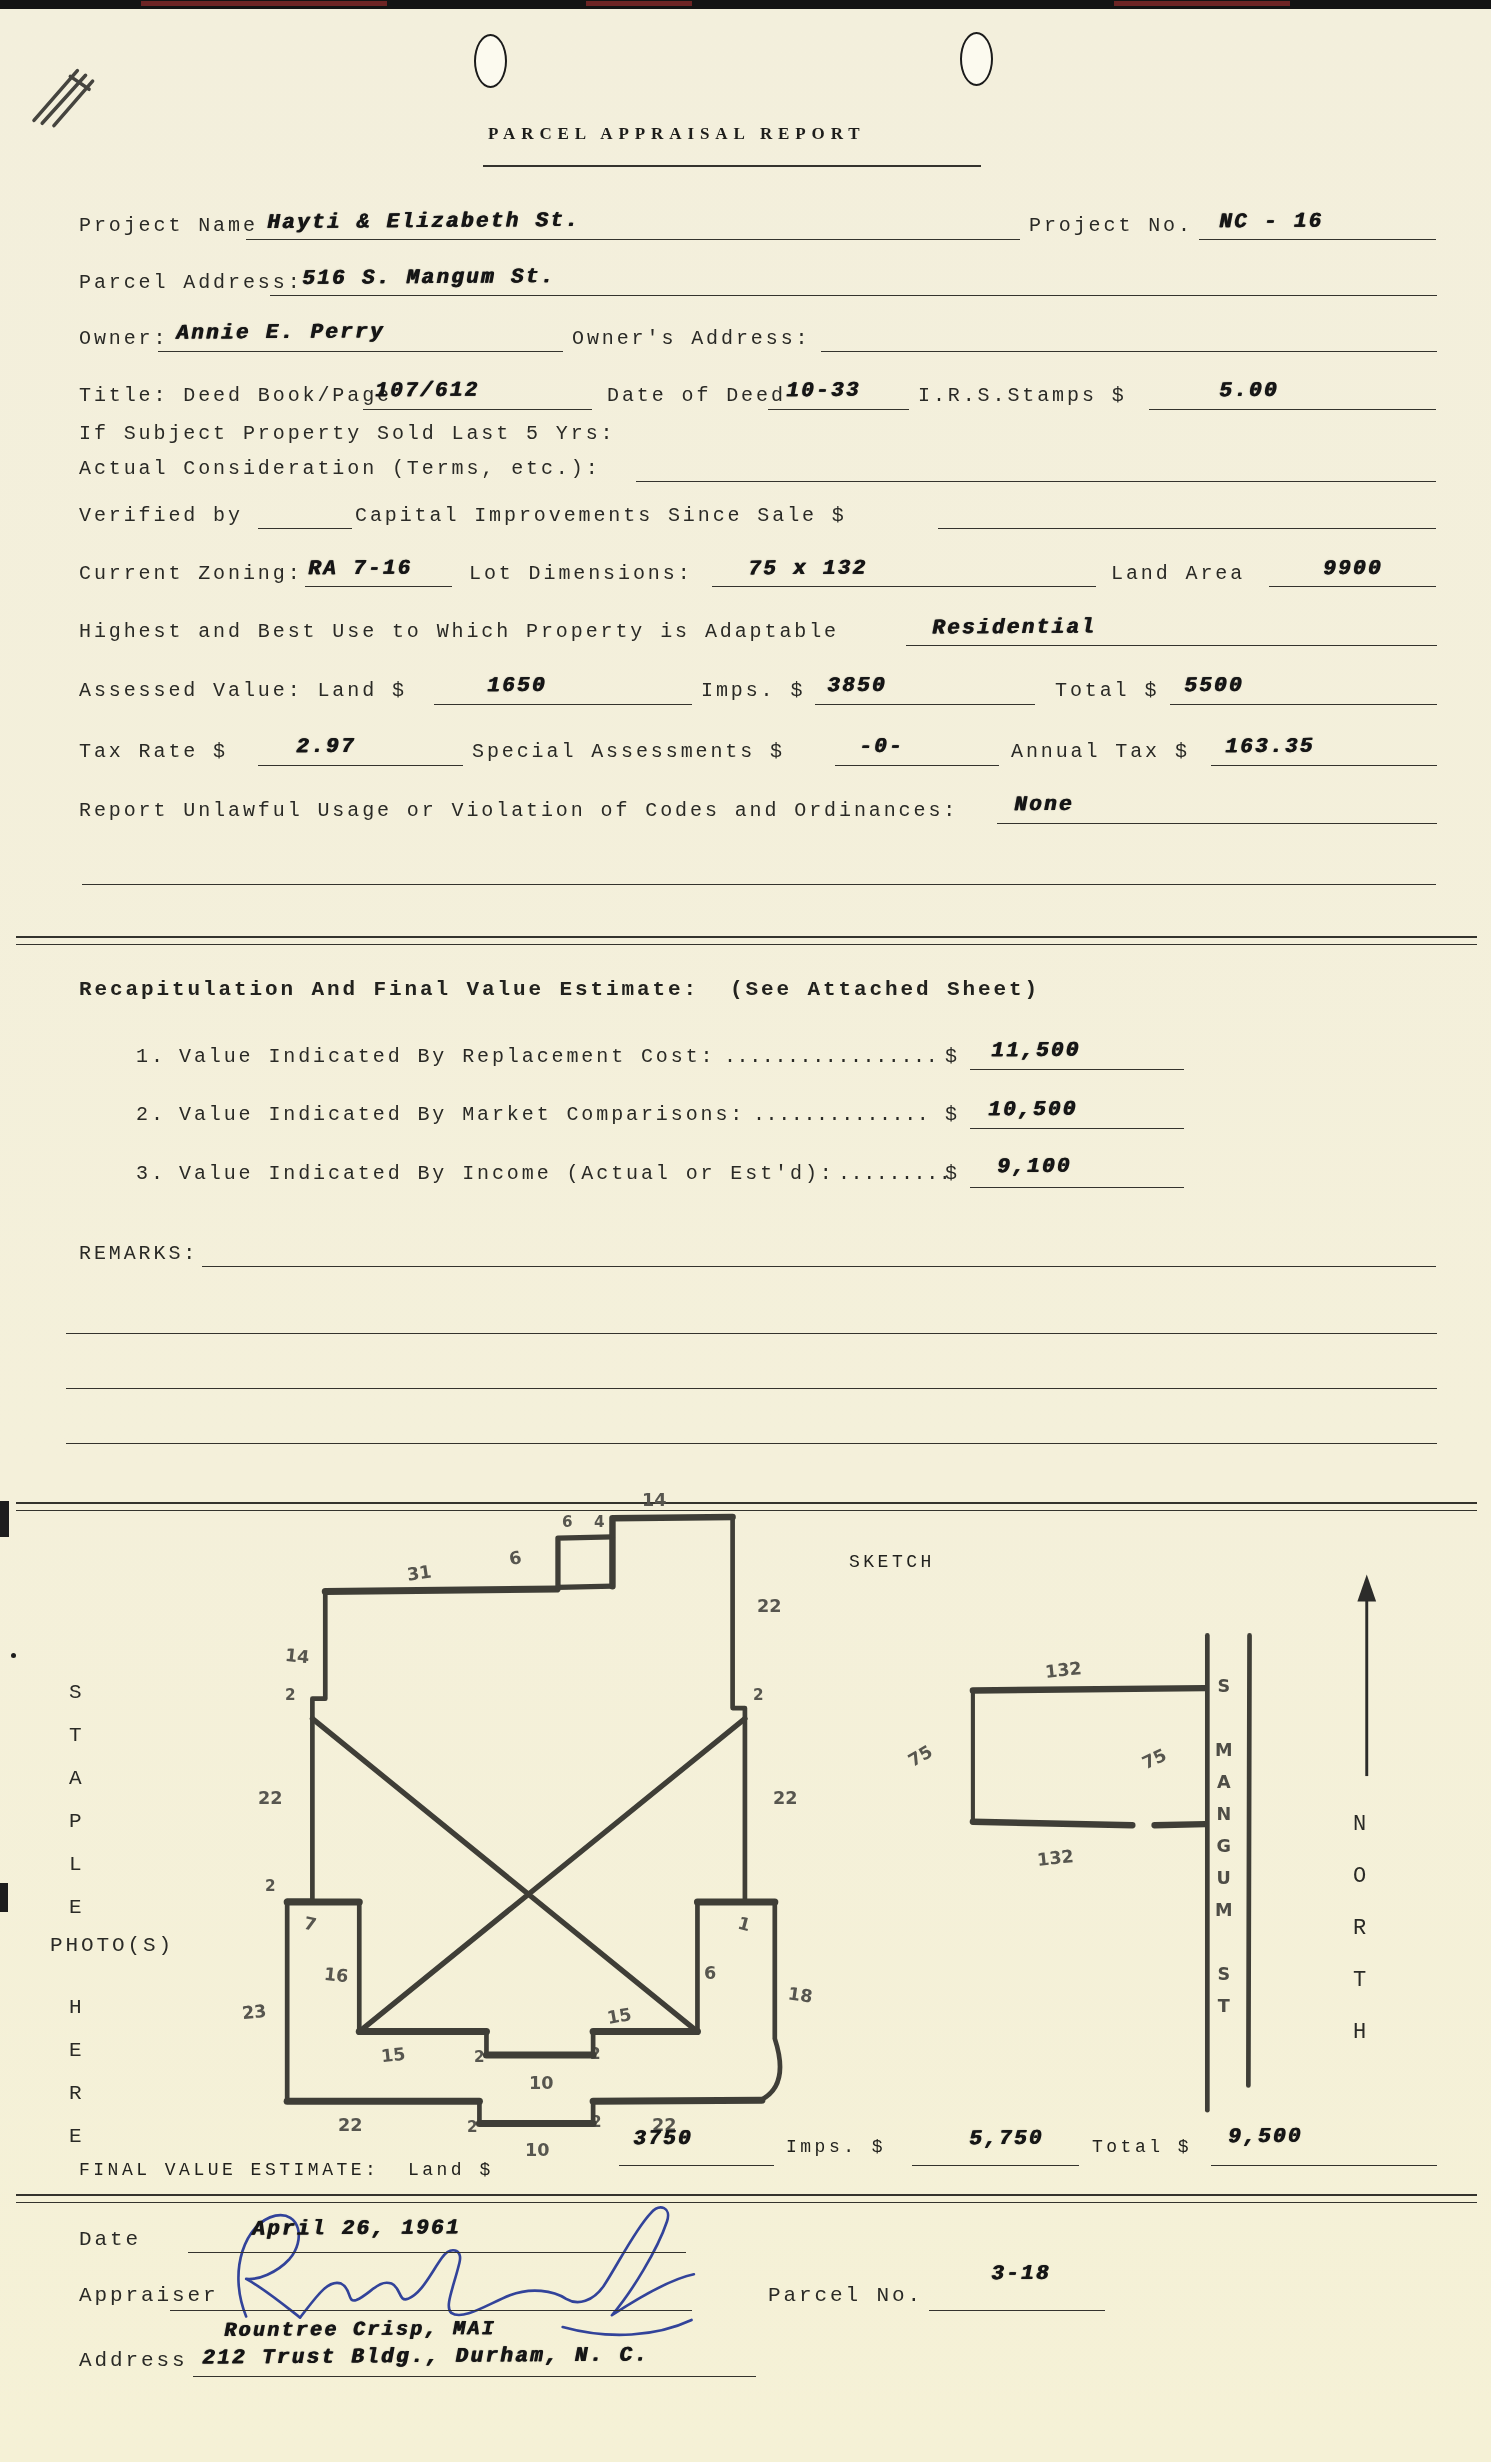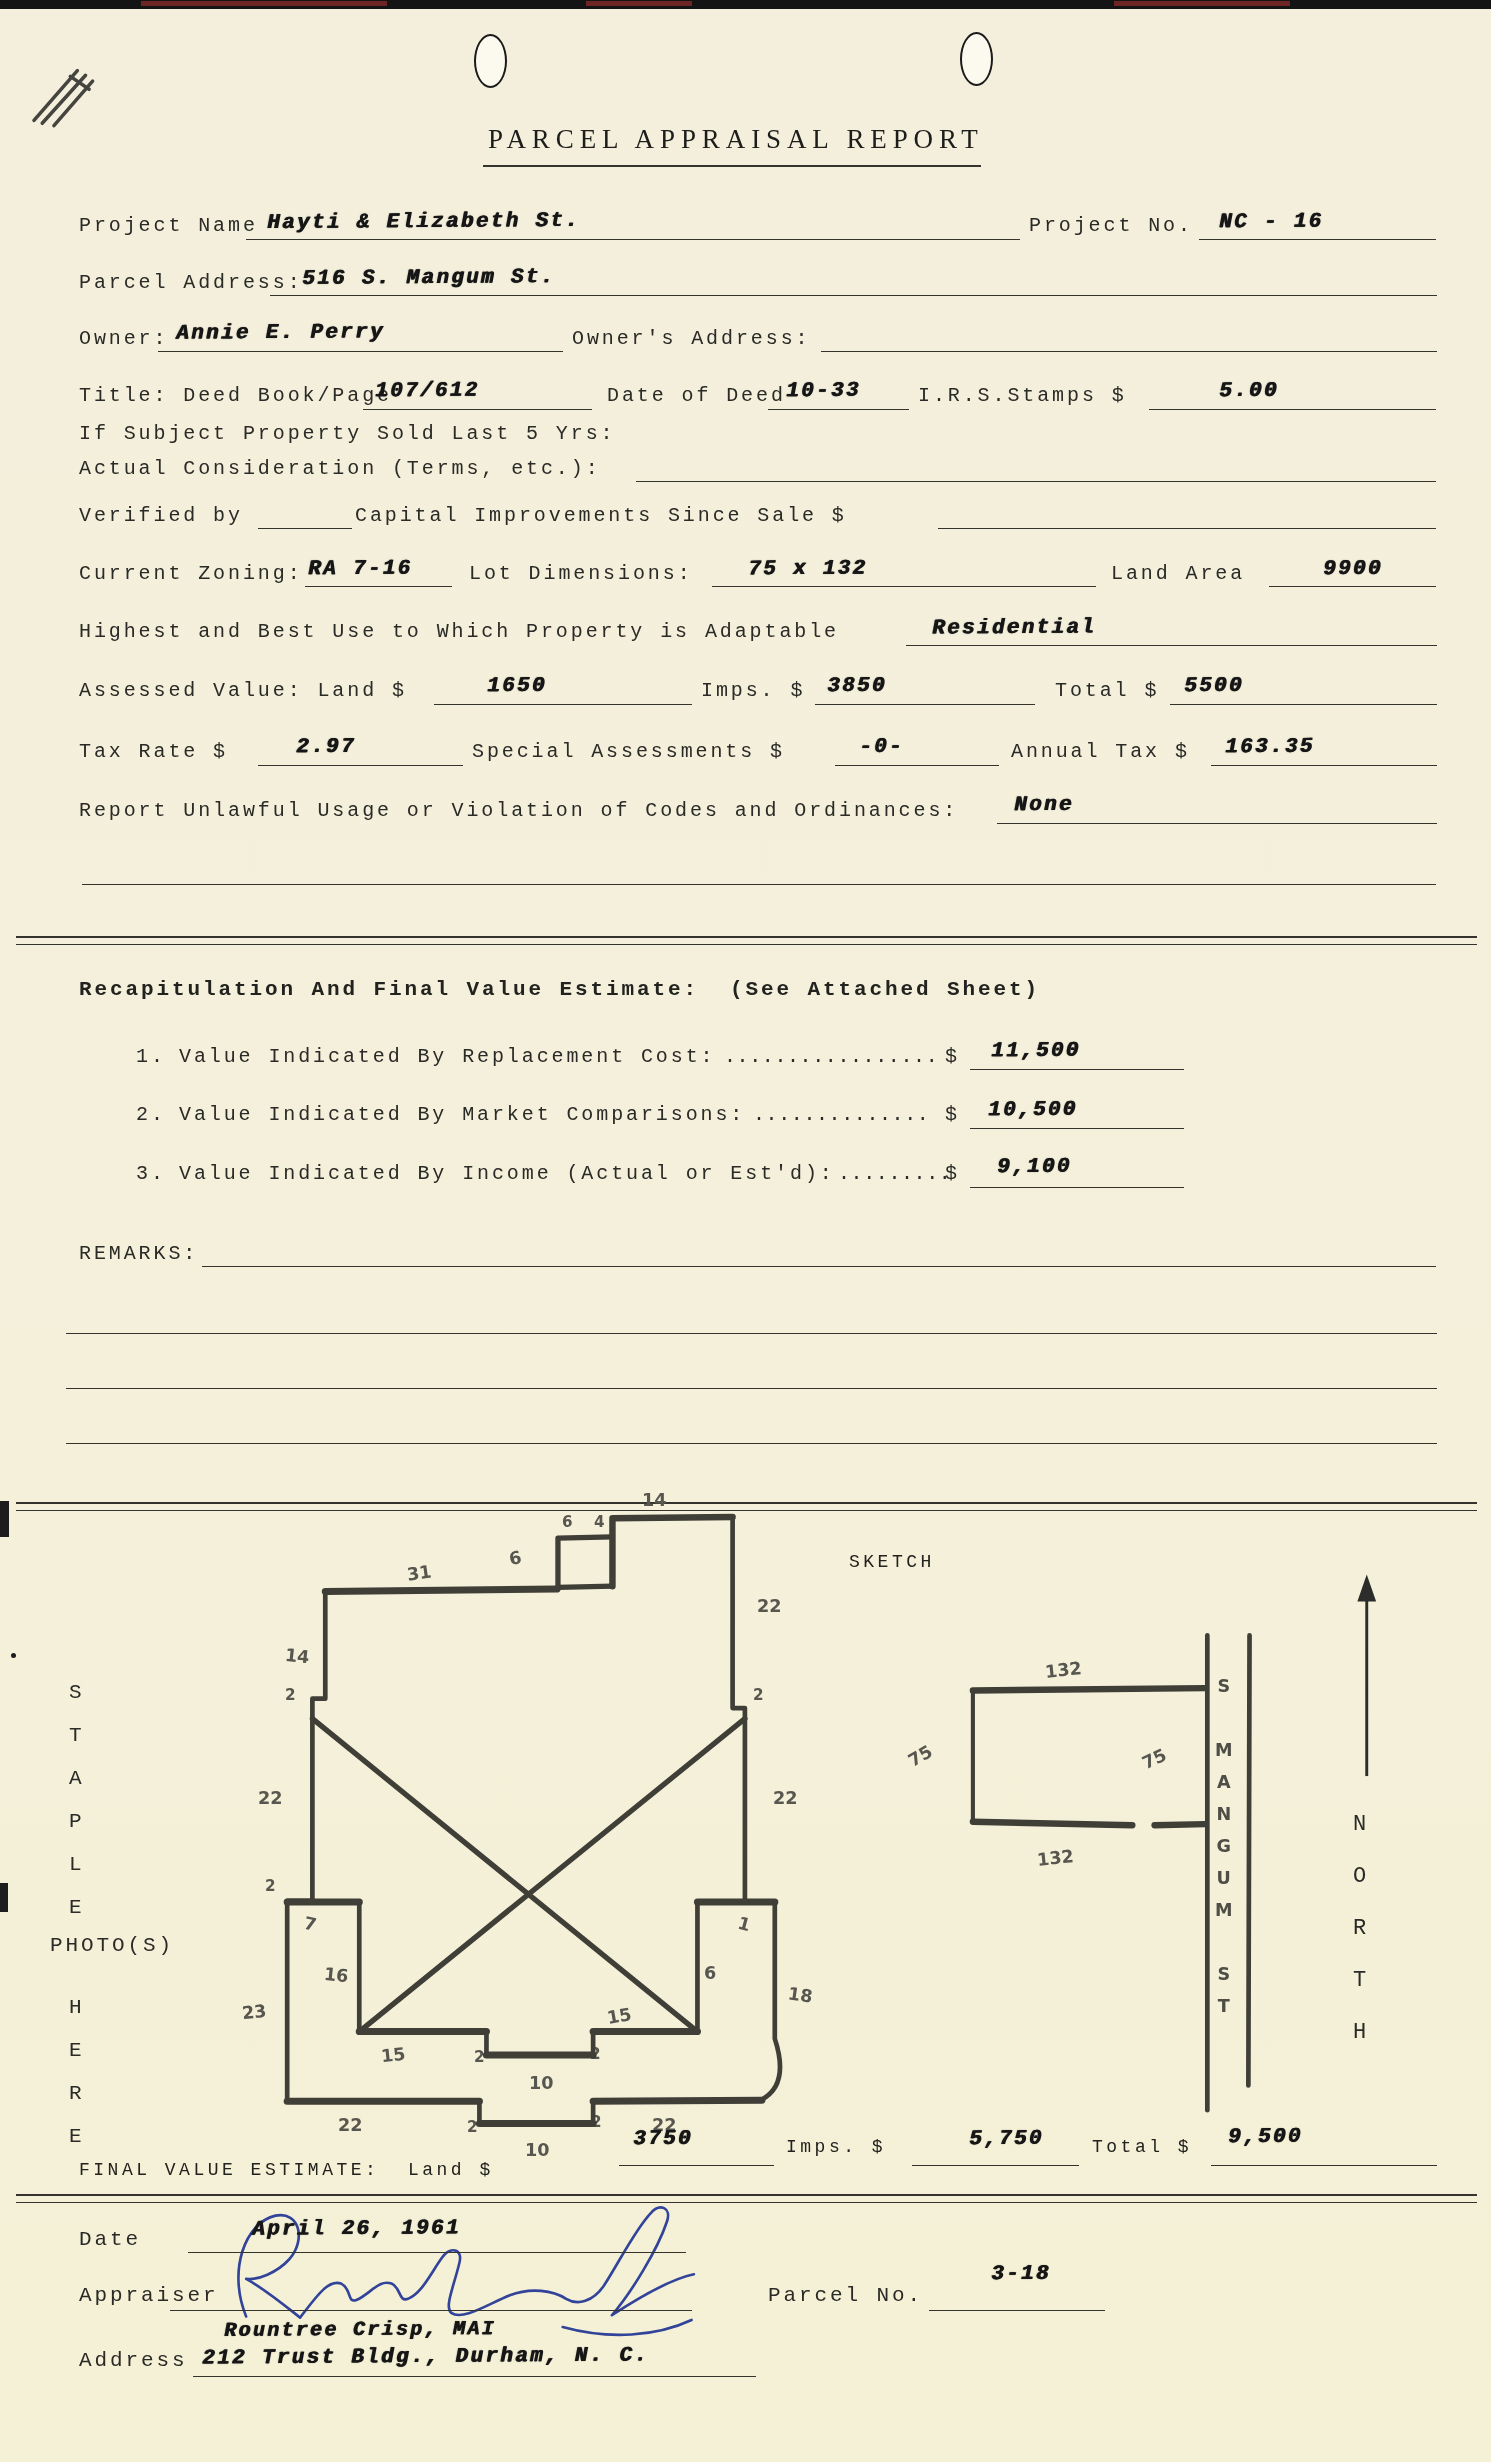"PARCEL APPRAISAL REPORT" .title { font-size: 27px -> 17px; font-weight: normal -> bold }
